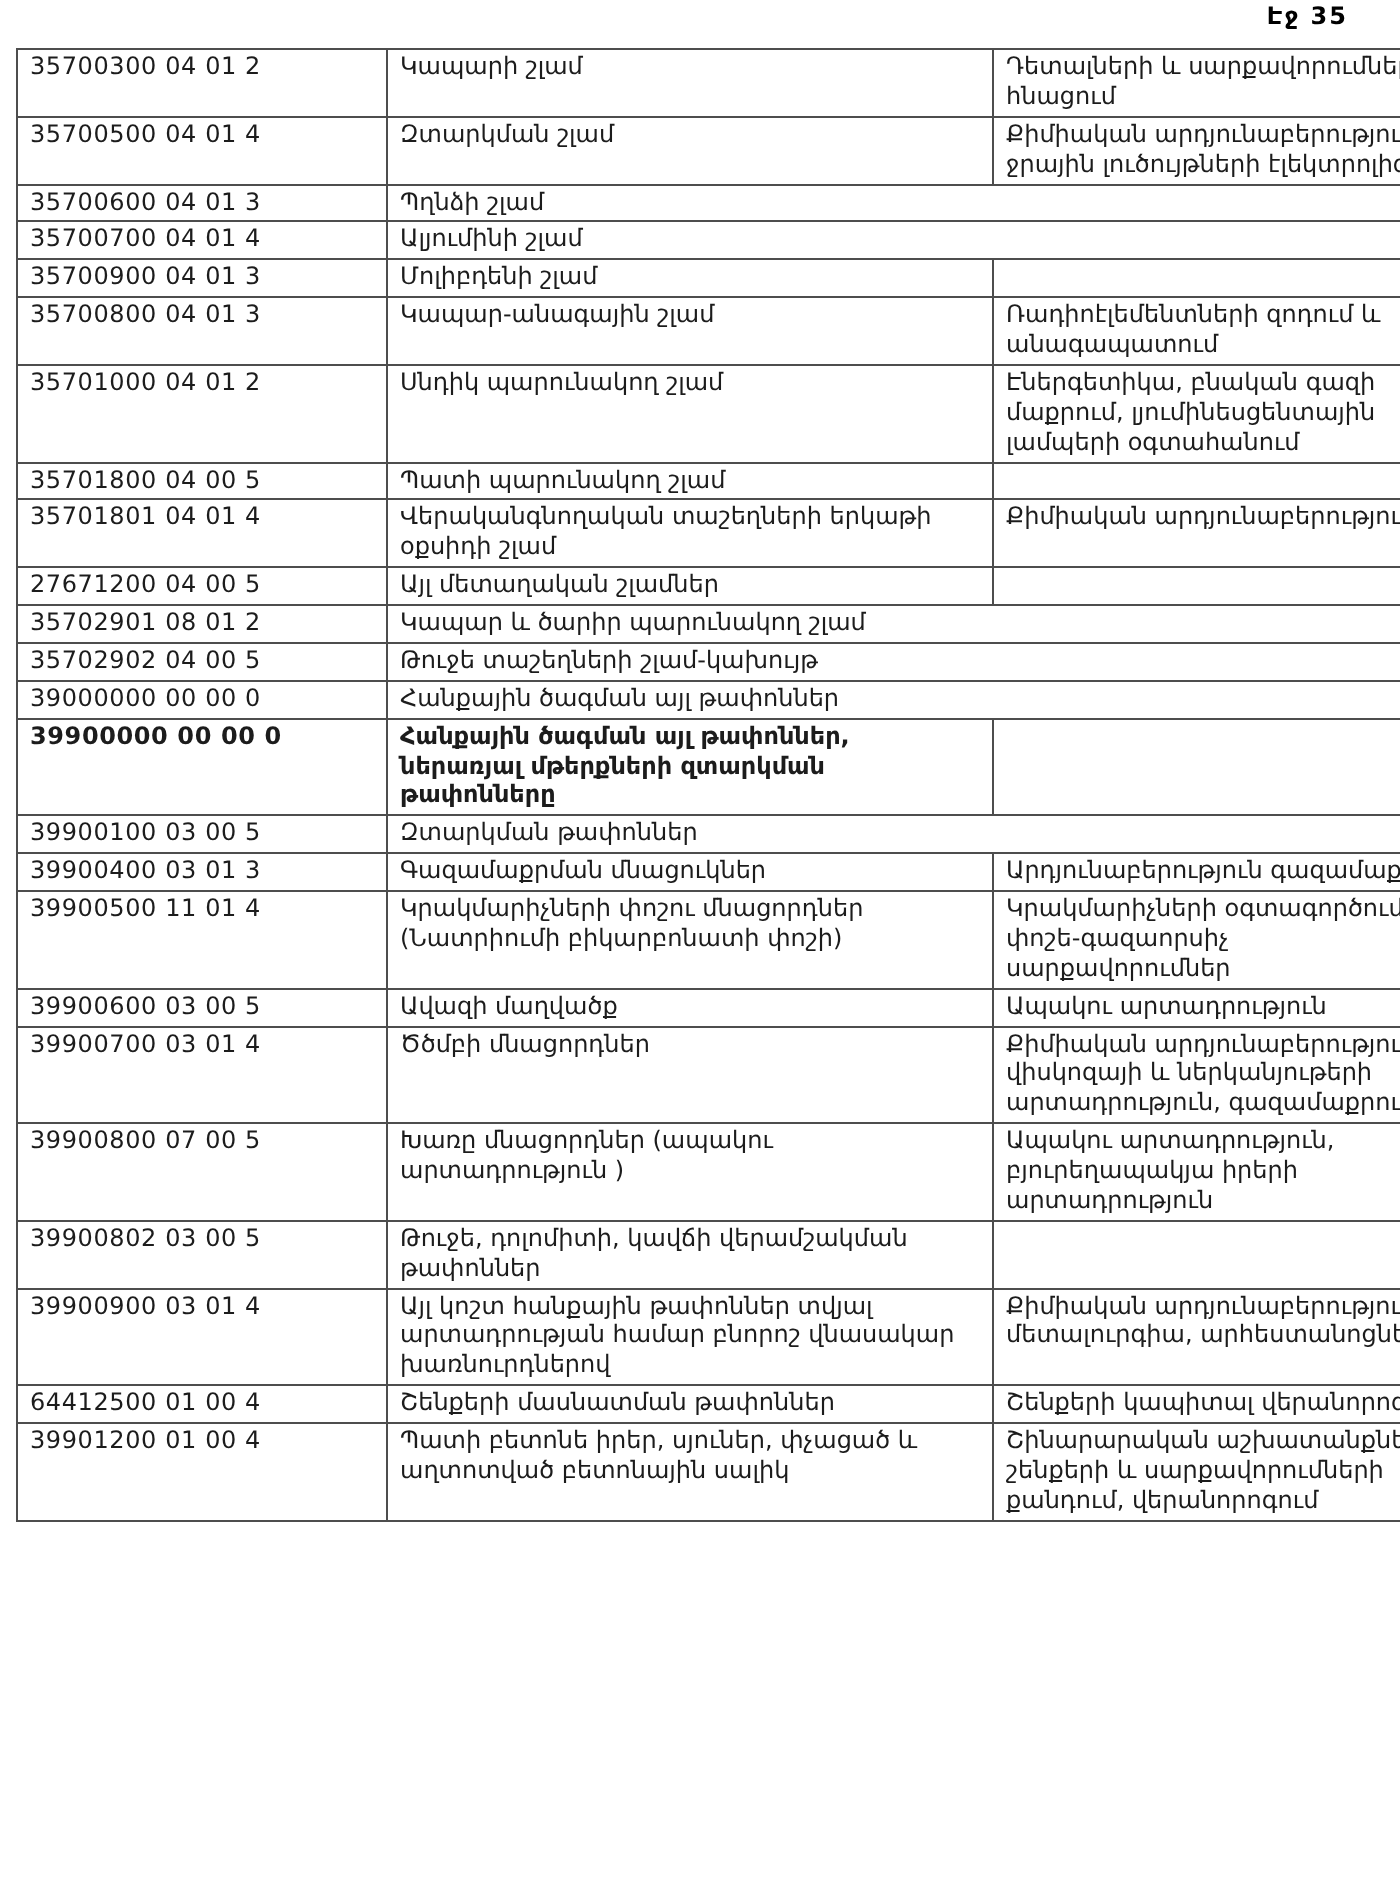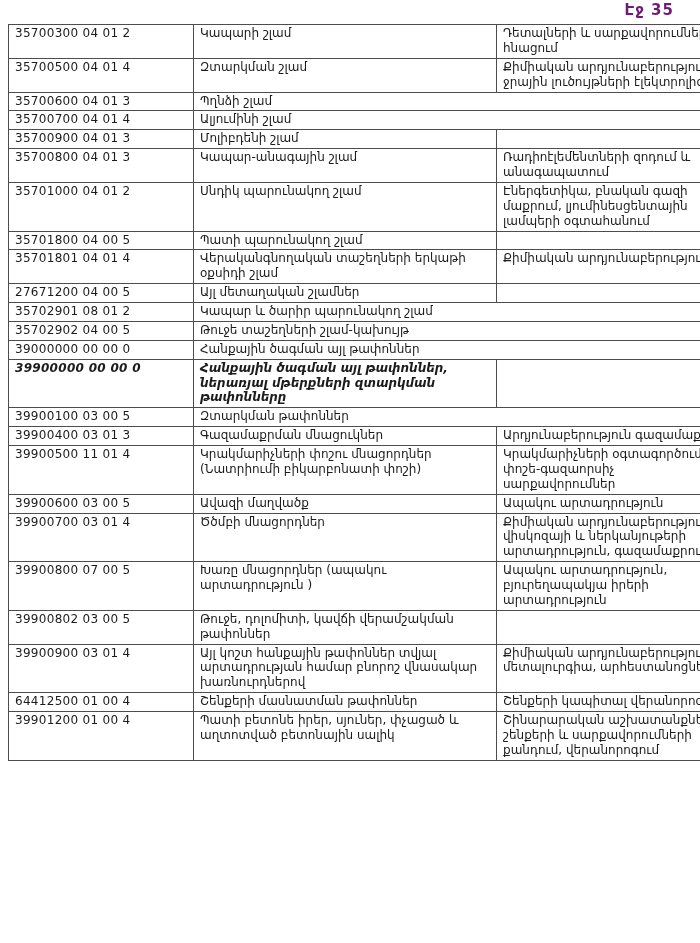"Էջ 35" .page-header { color: #701a75 -> #000000; font-size: 15px -> 12px }
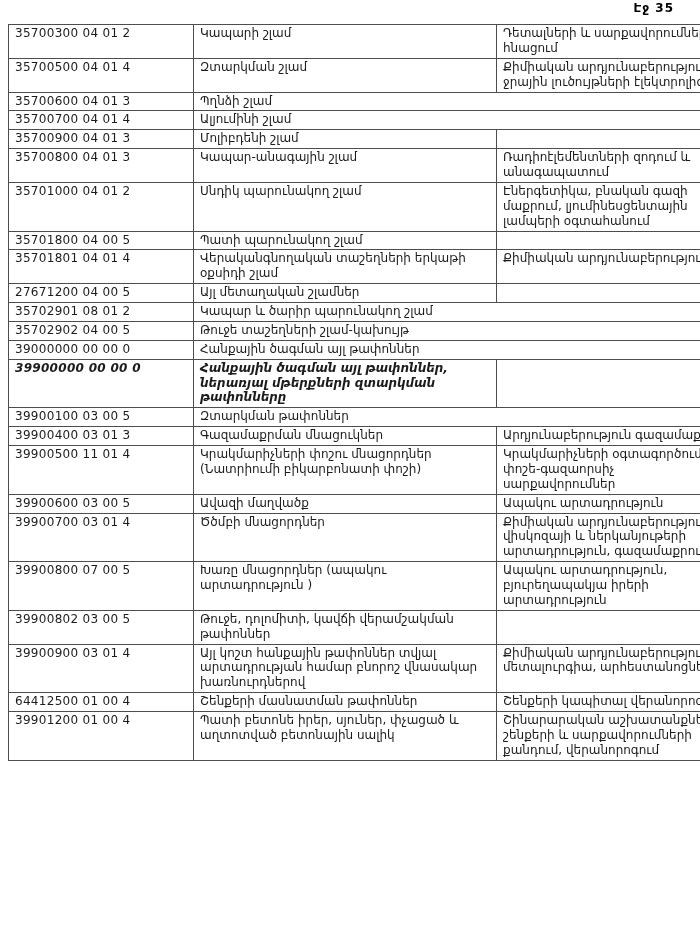"39900000 00 00 0" tr.italic-row td { font-style: italic -> none }
